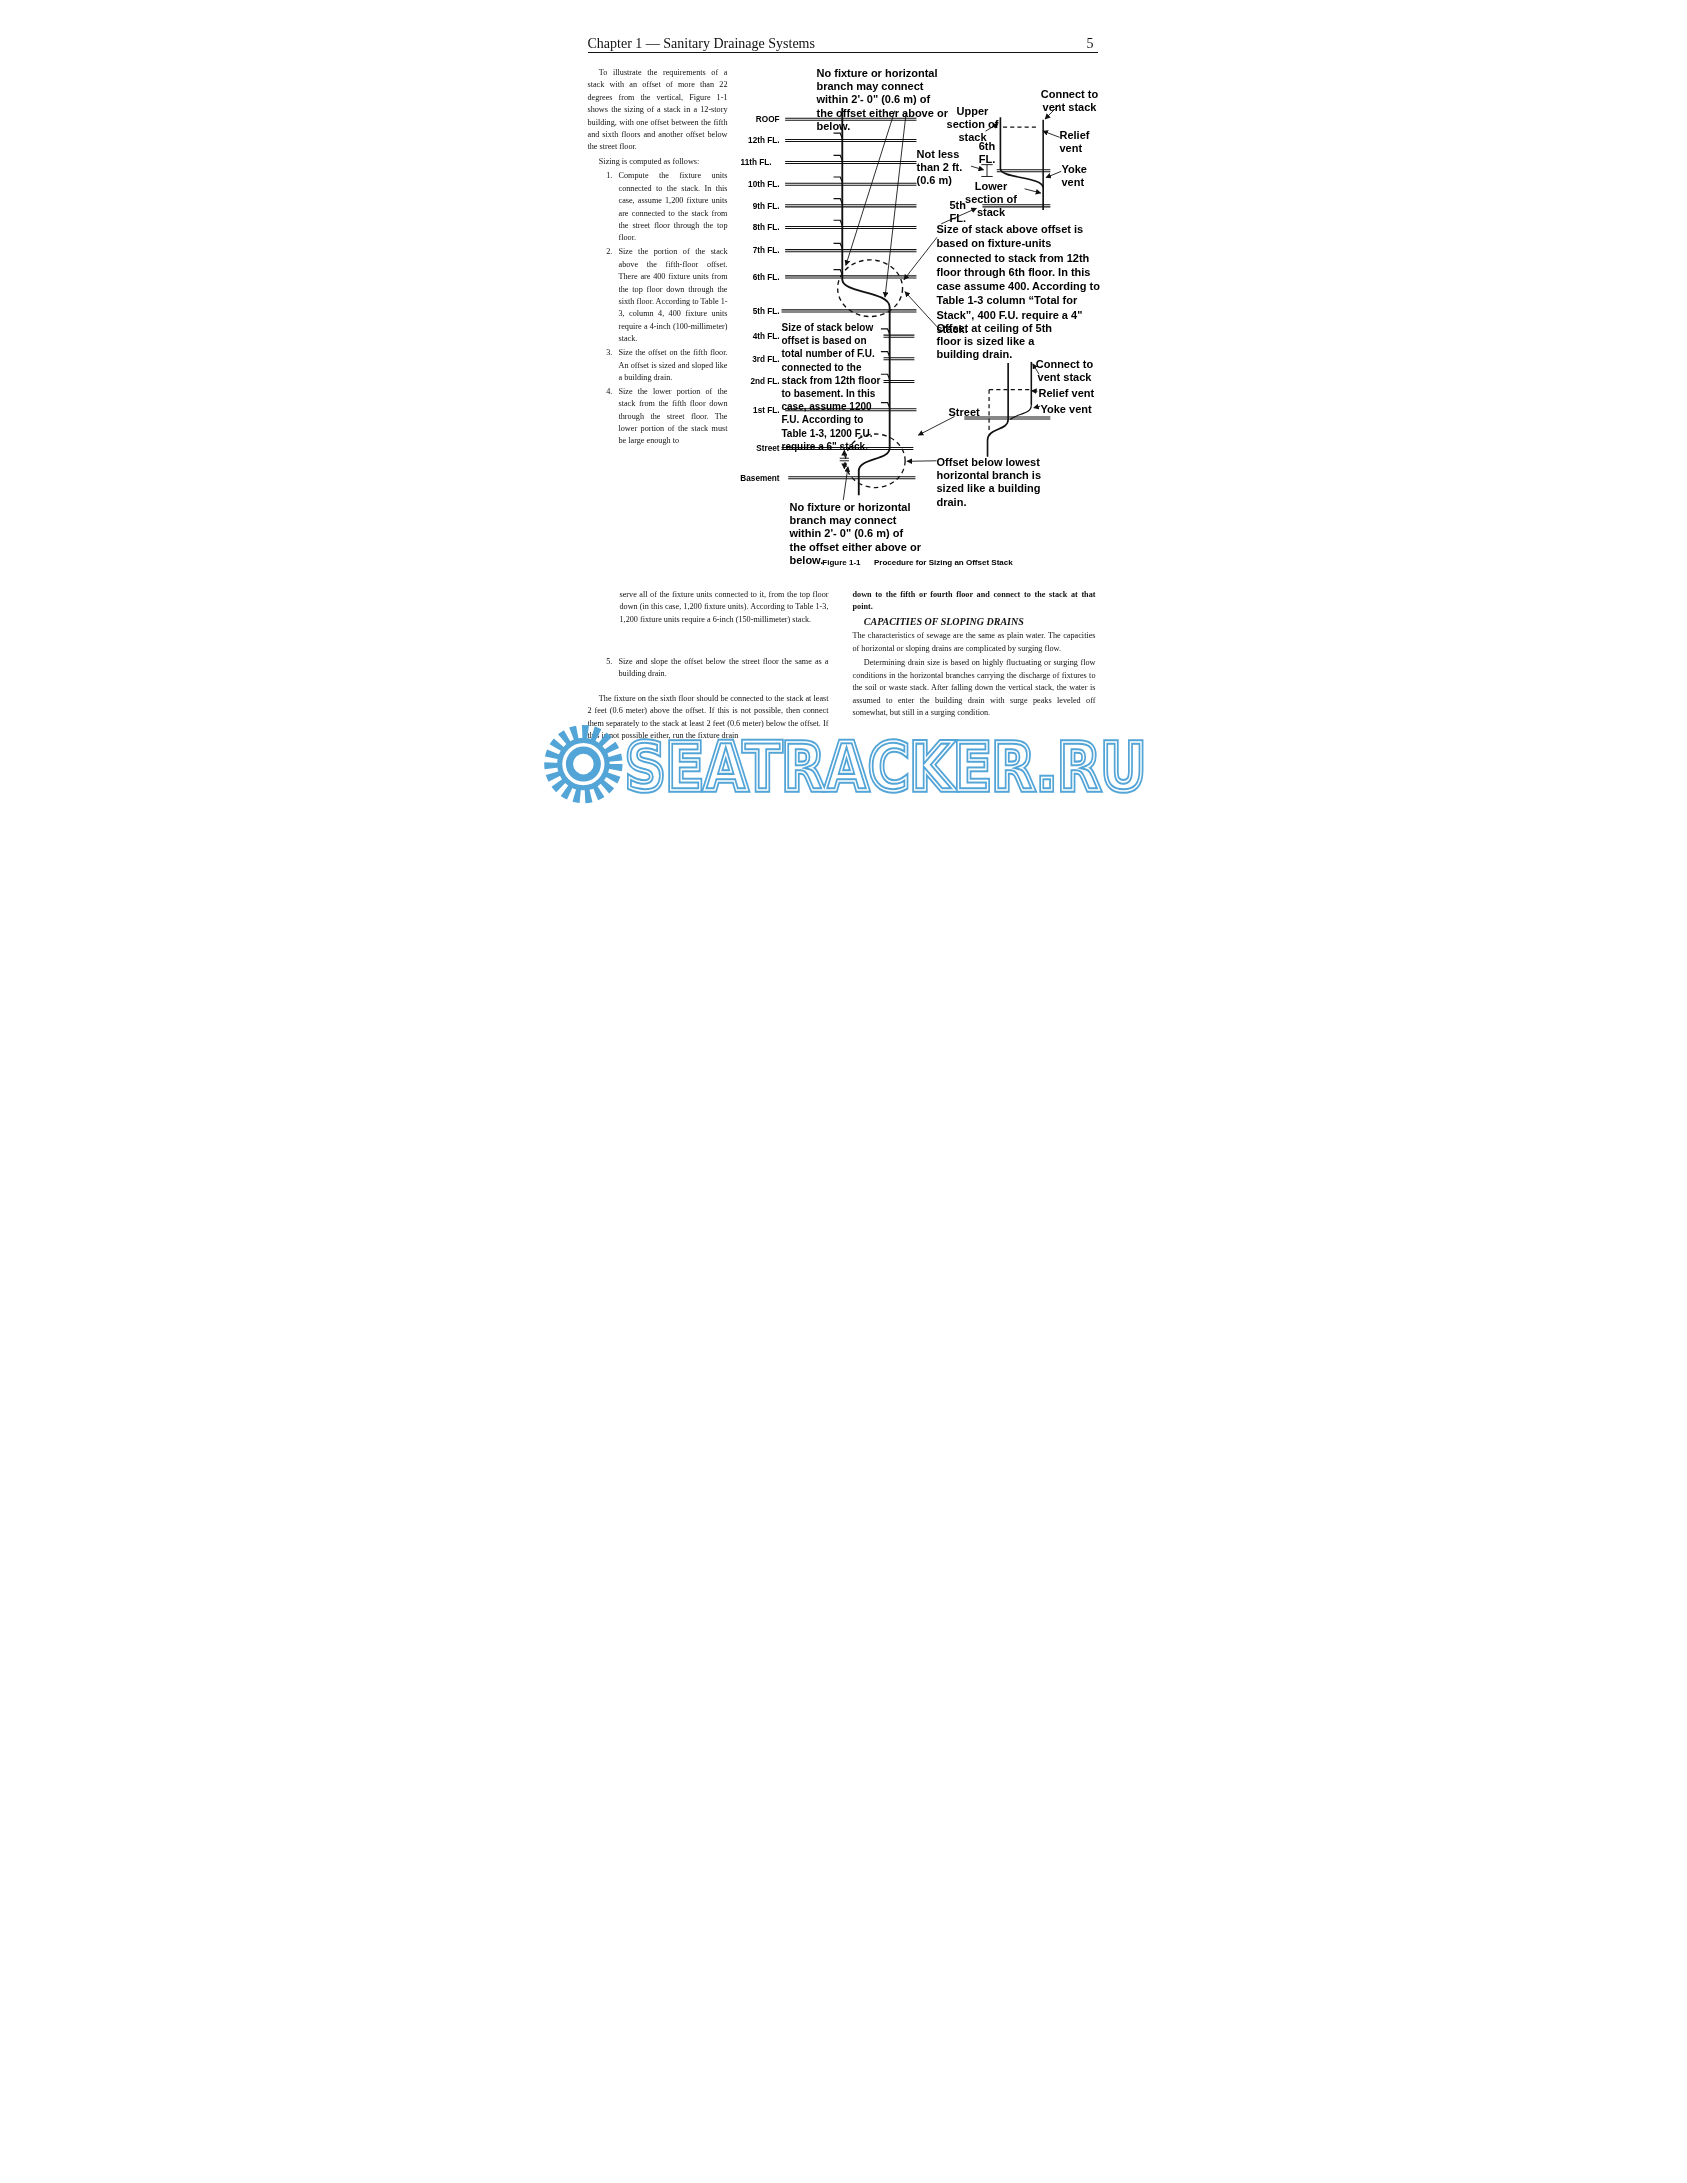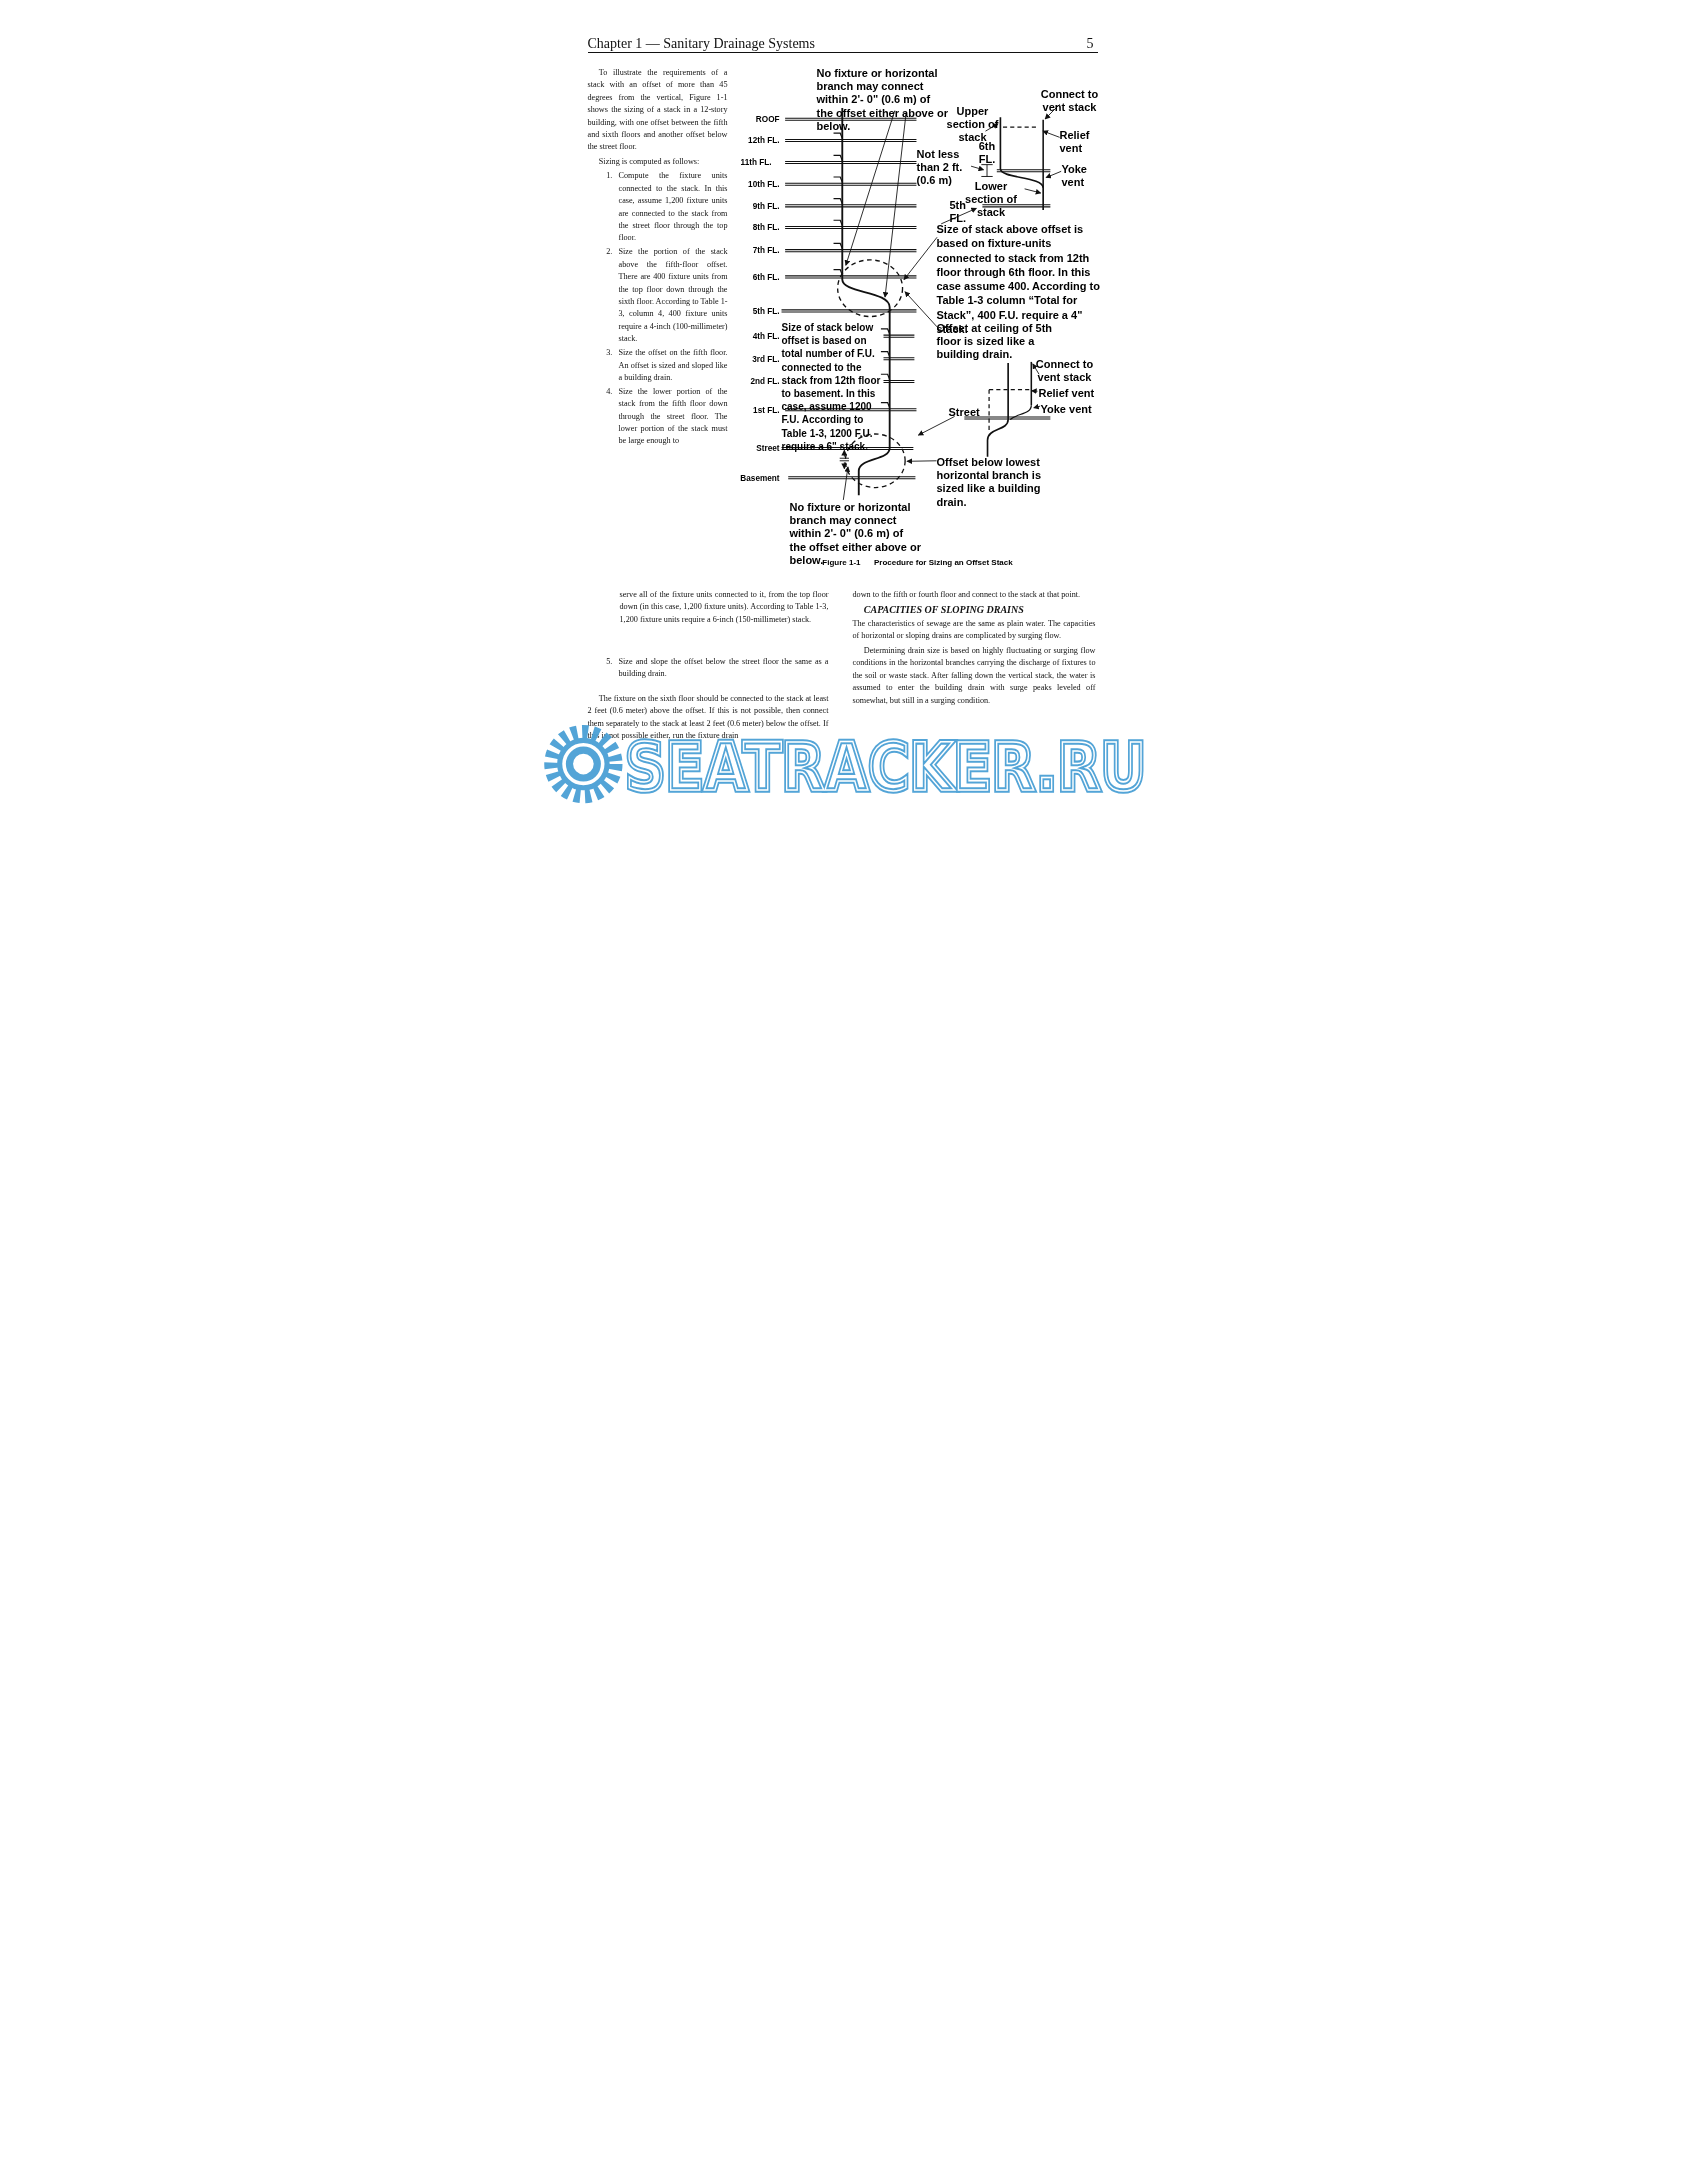"To illustrate the requirements of" p { text: 45 -> 22 }
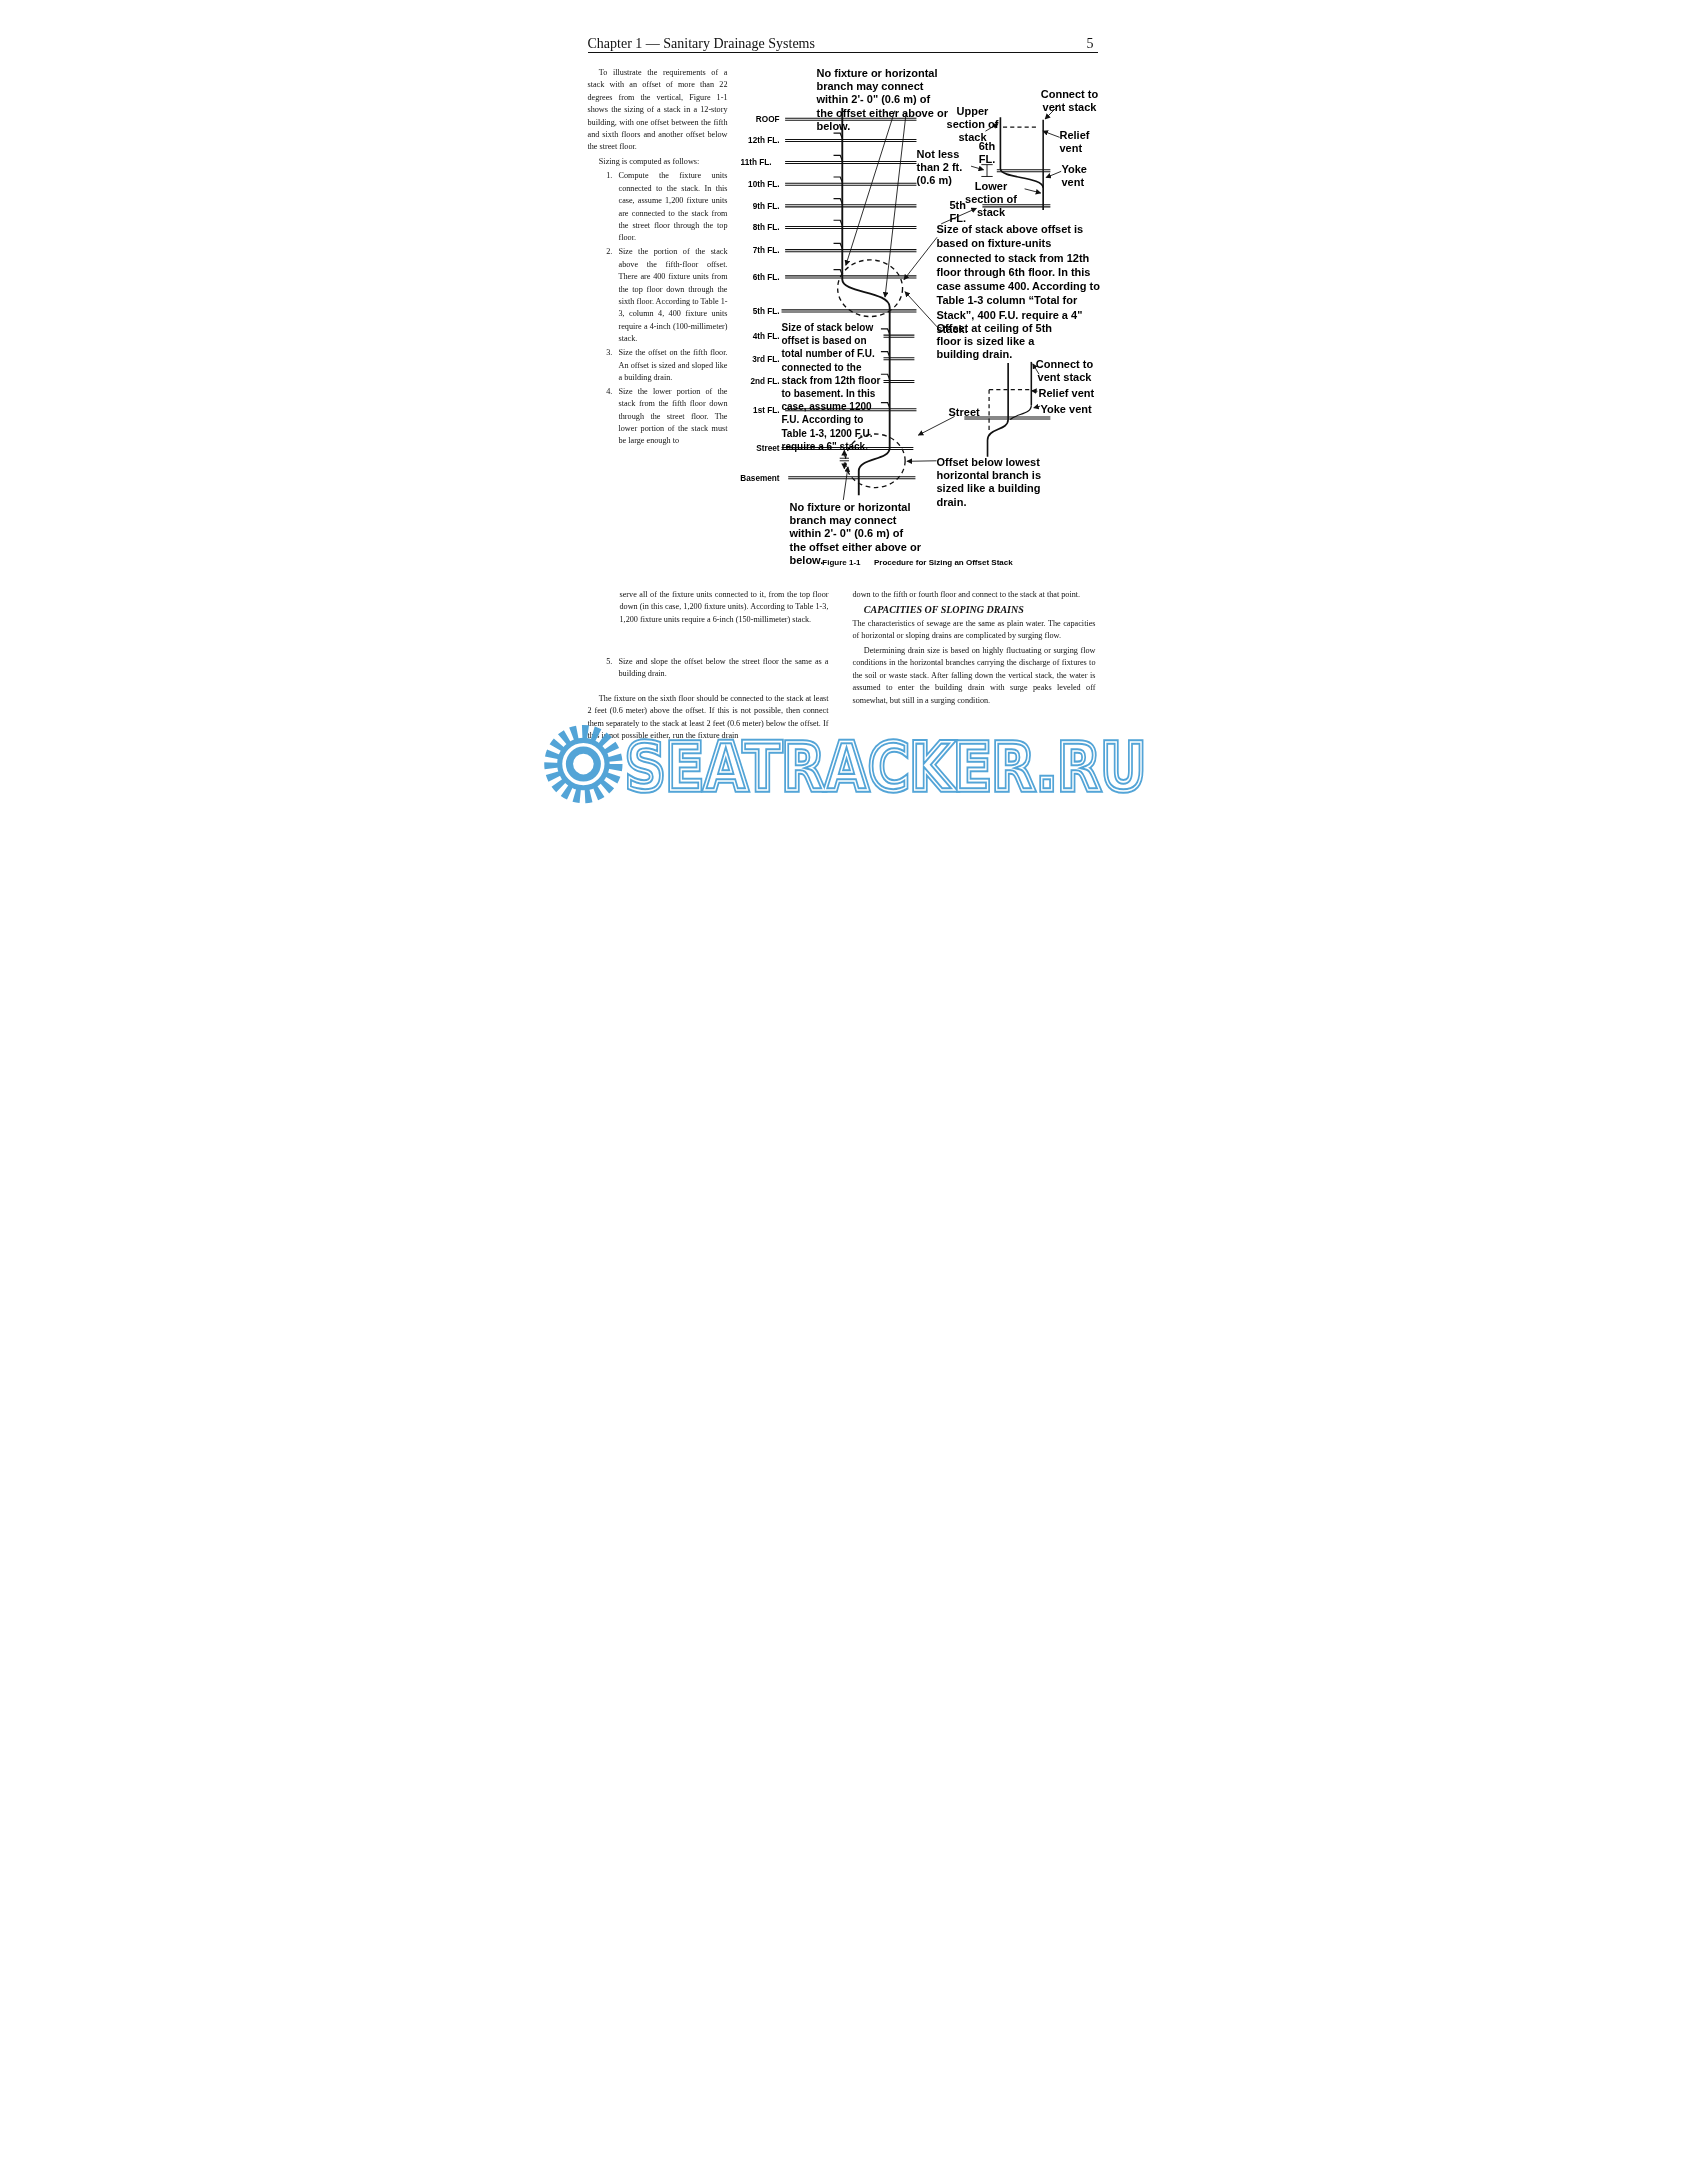"down to the fifth or" p { font-weight: none -> bold }
